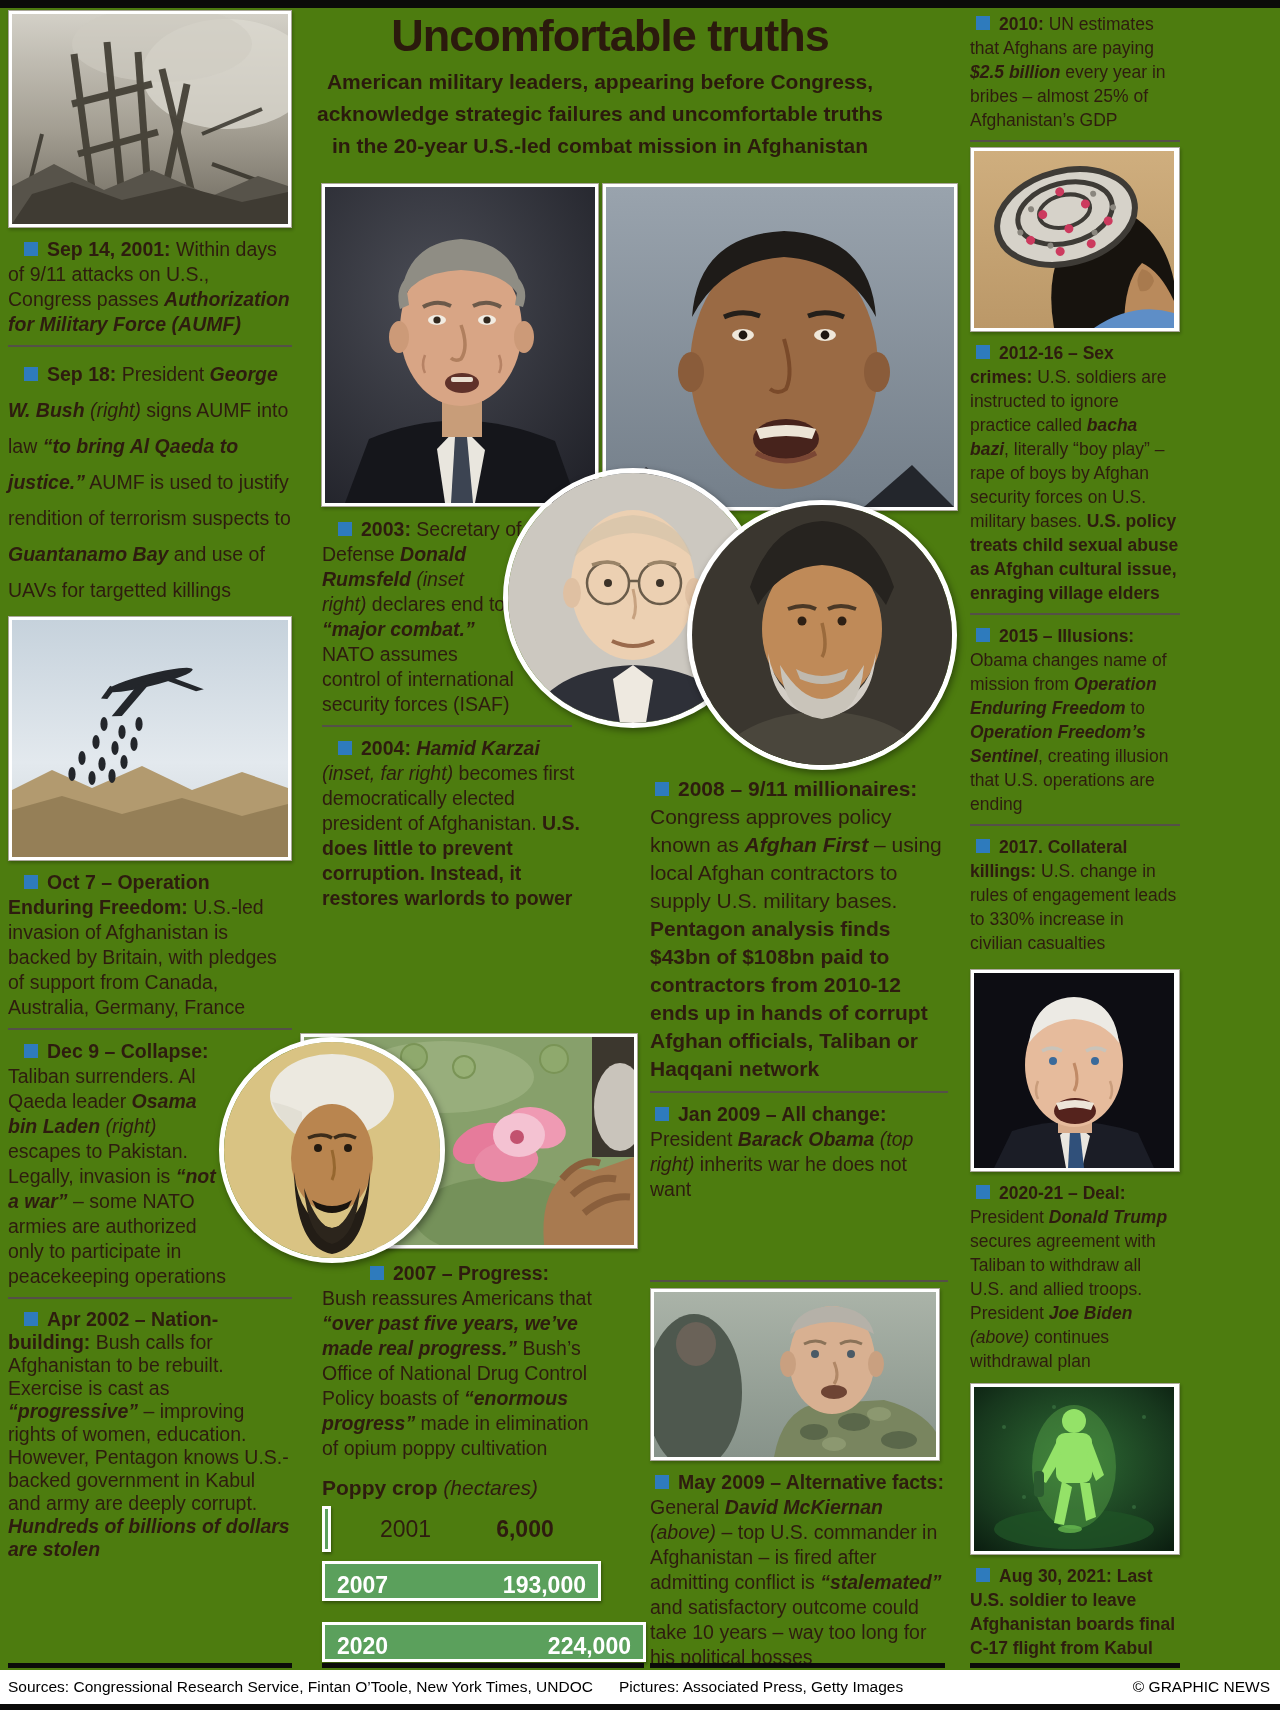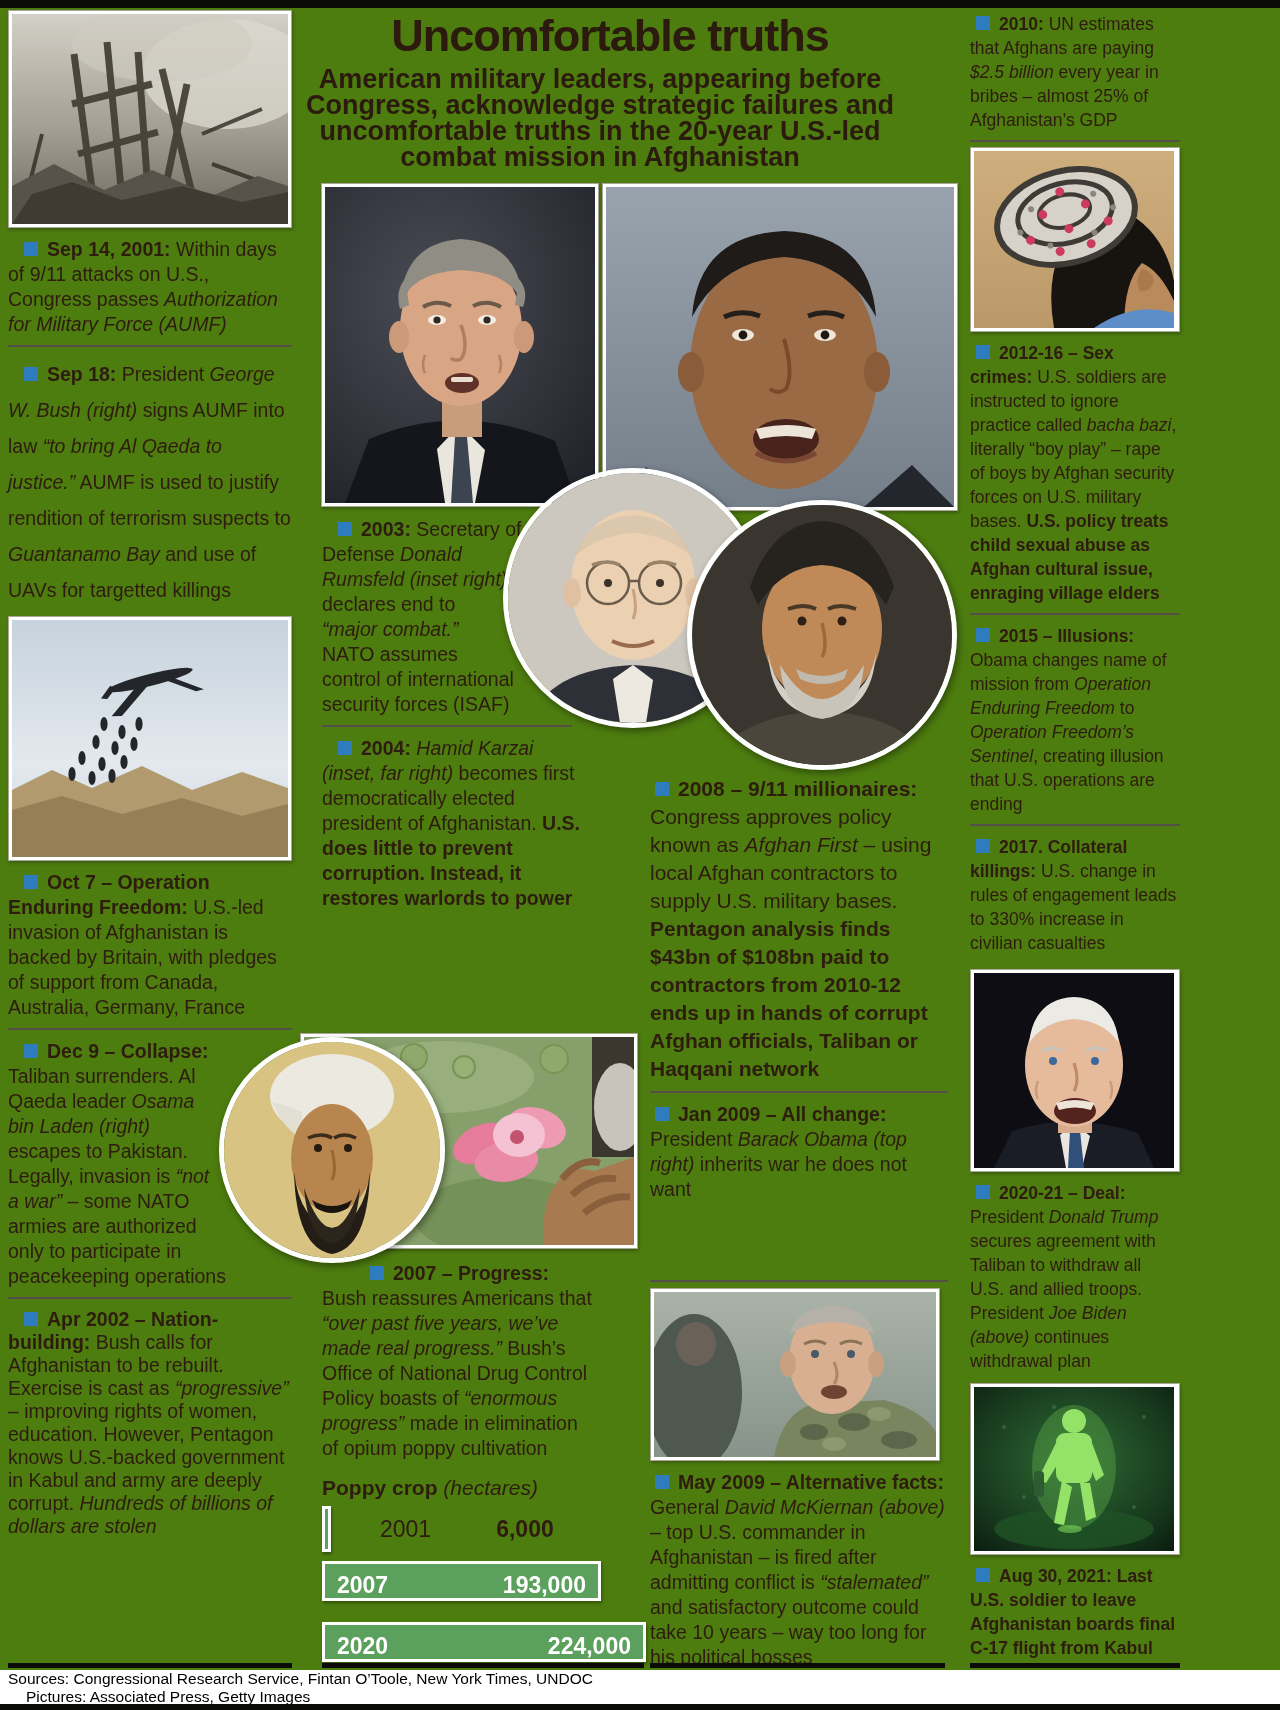"American military leaders, appearing" .subtitle { font-size: 27px -> 21px; line-height: 26px -> 32px }
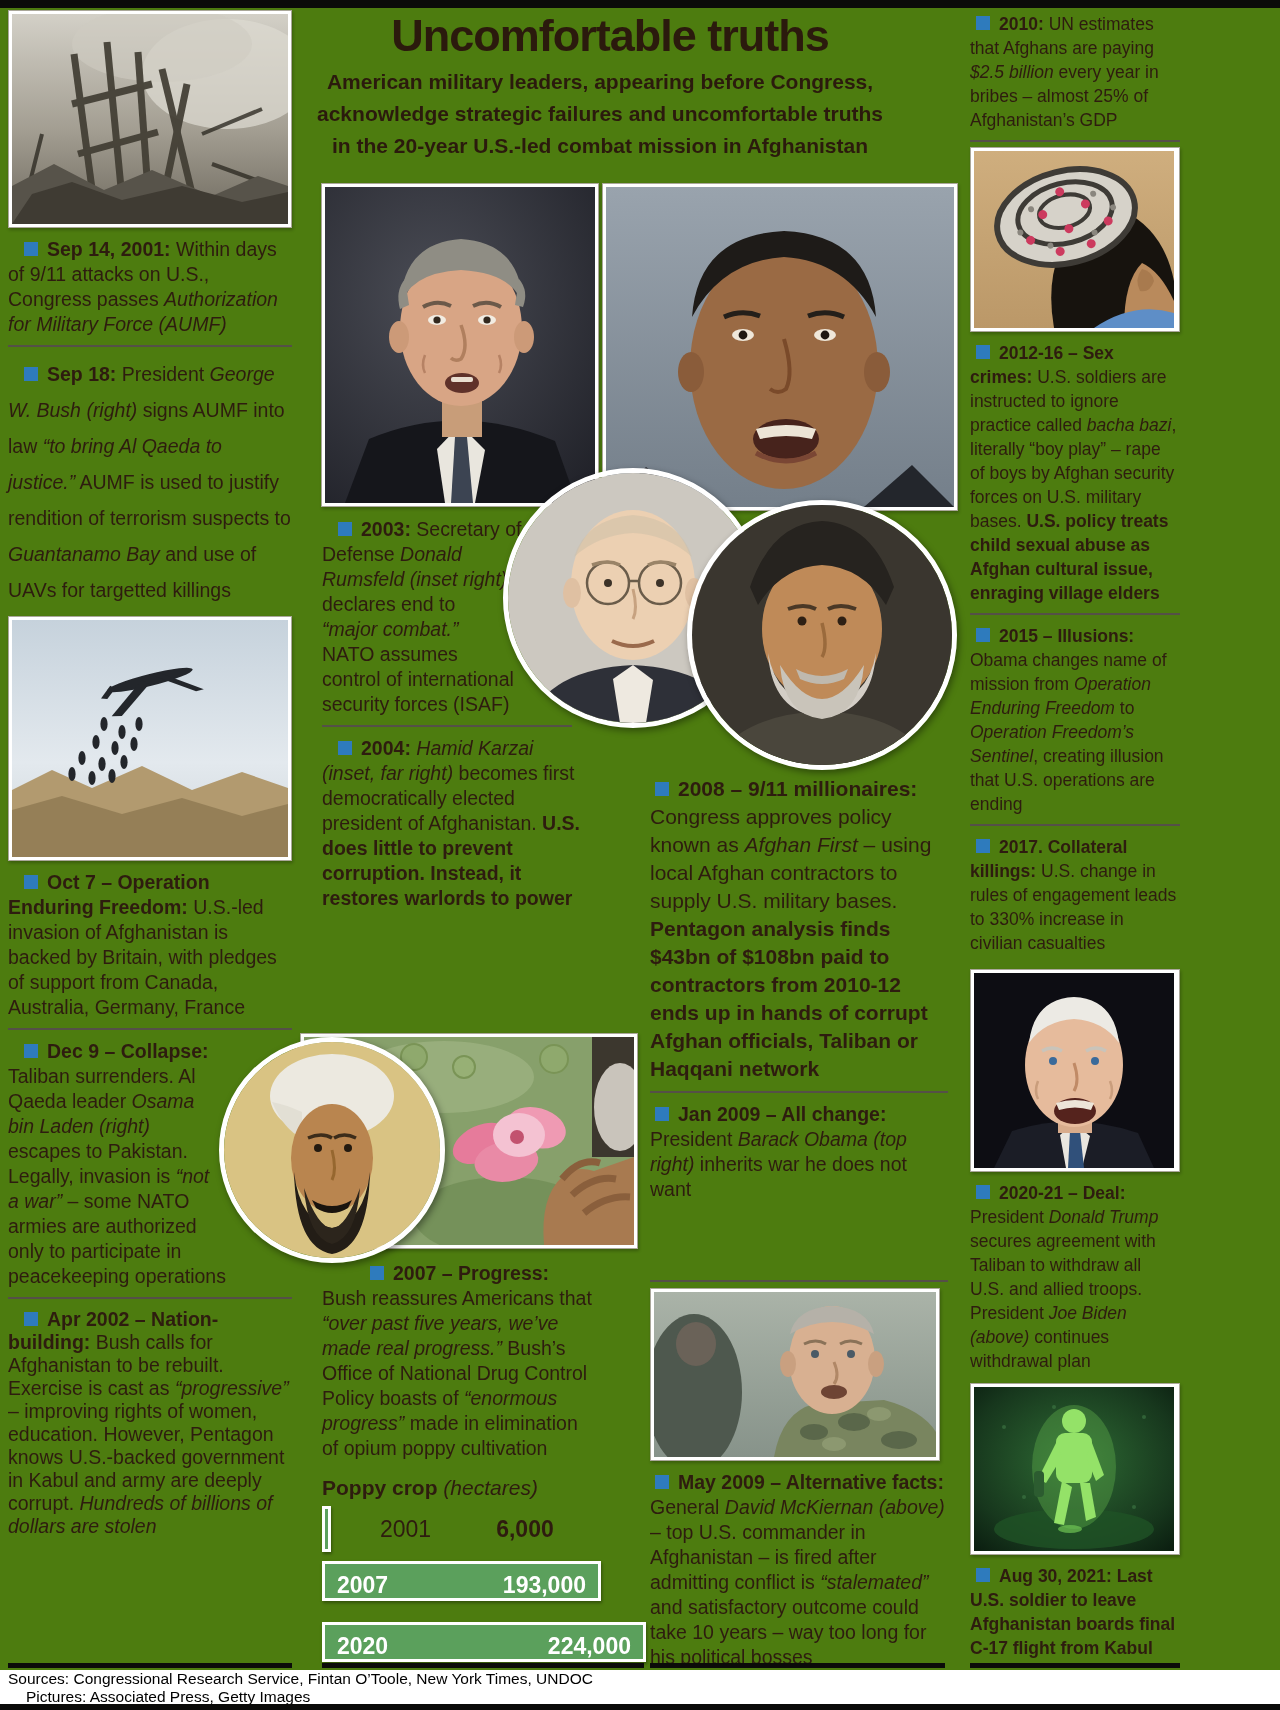"$2.5 billion" .bi { font-weight: normal -> bold }
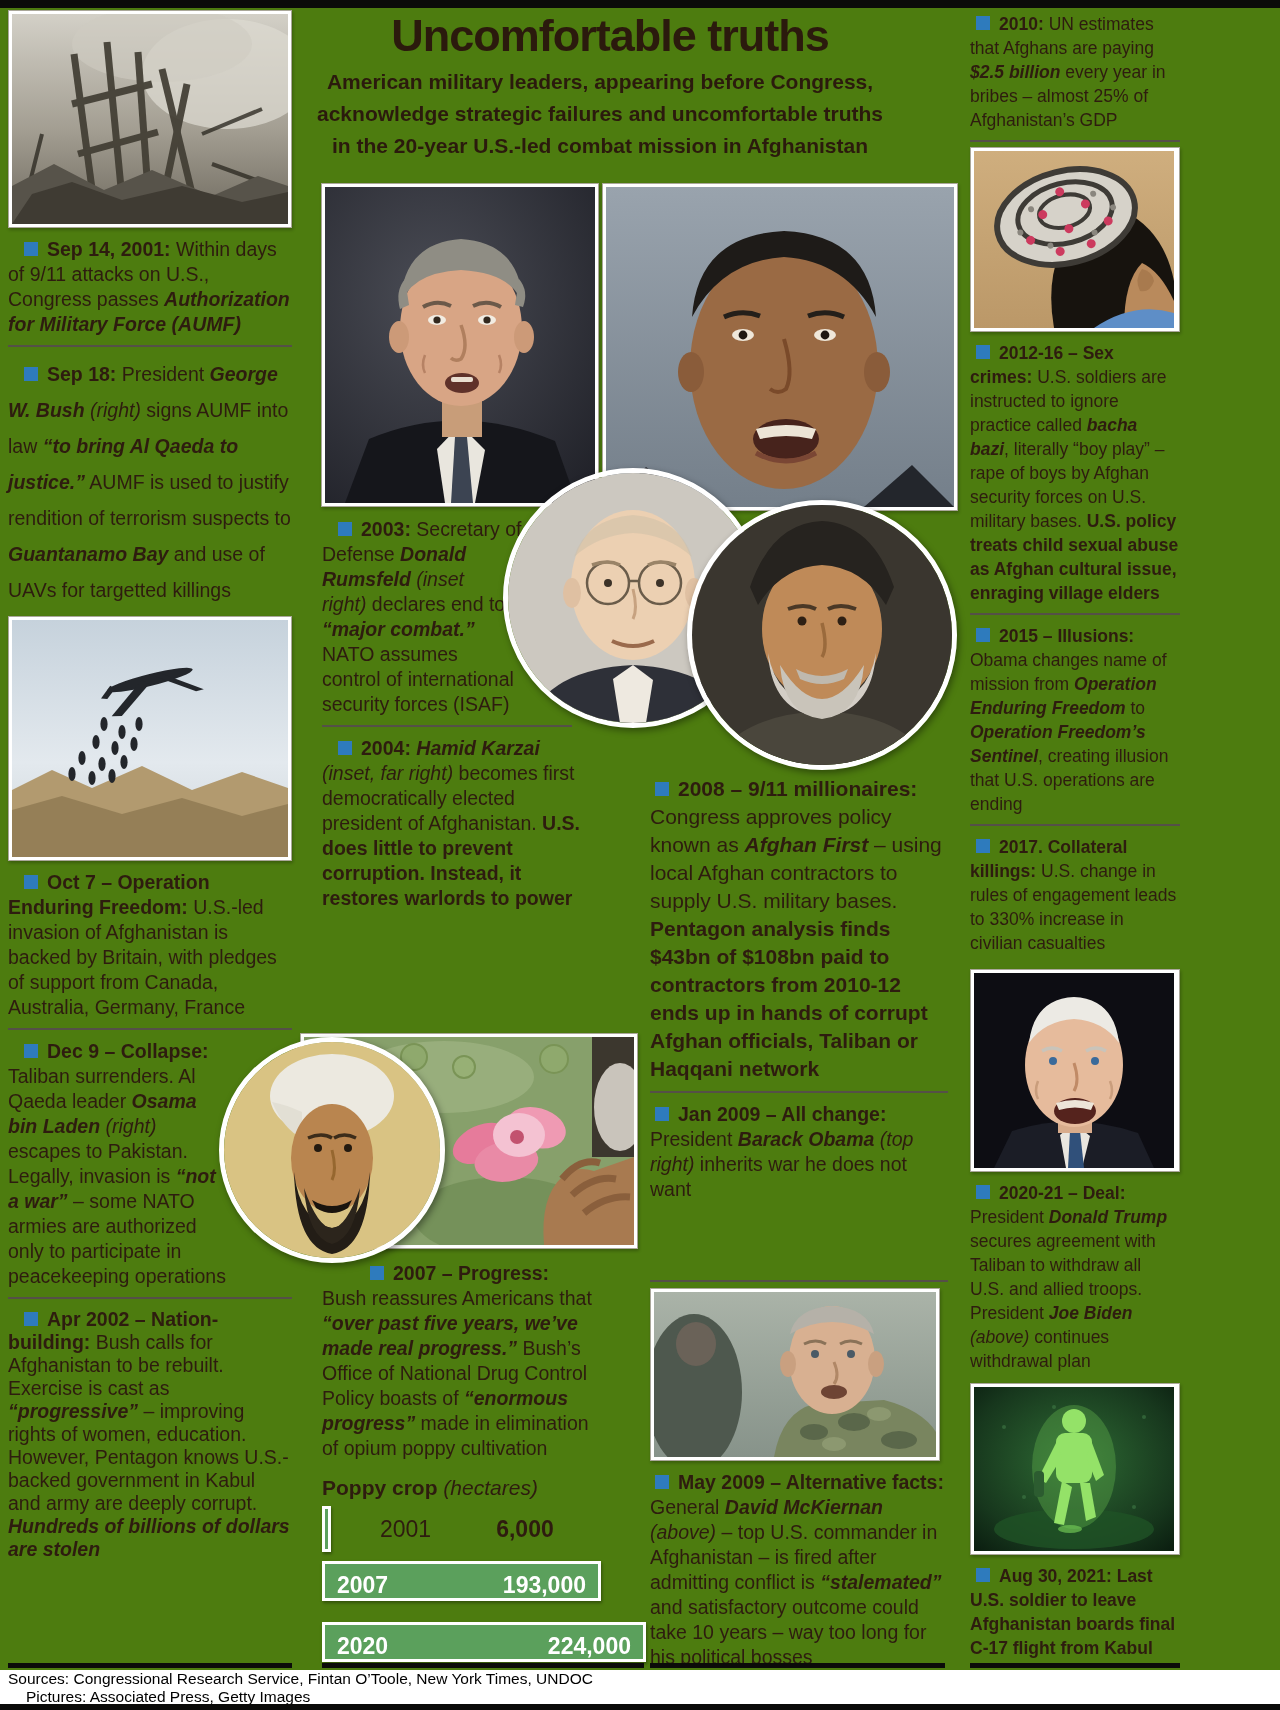"Sources: Congressional Research Service," .footwhite { align-items: flex-start -> center; flex-direction: column -> none }
